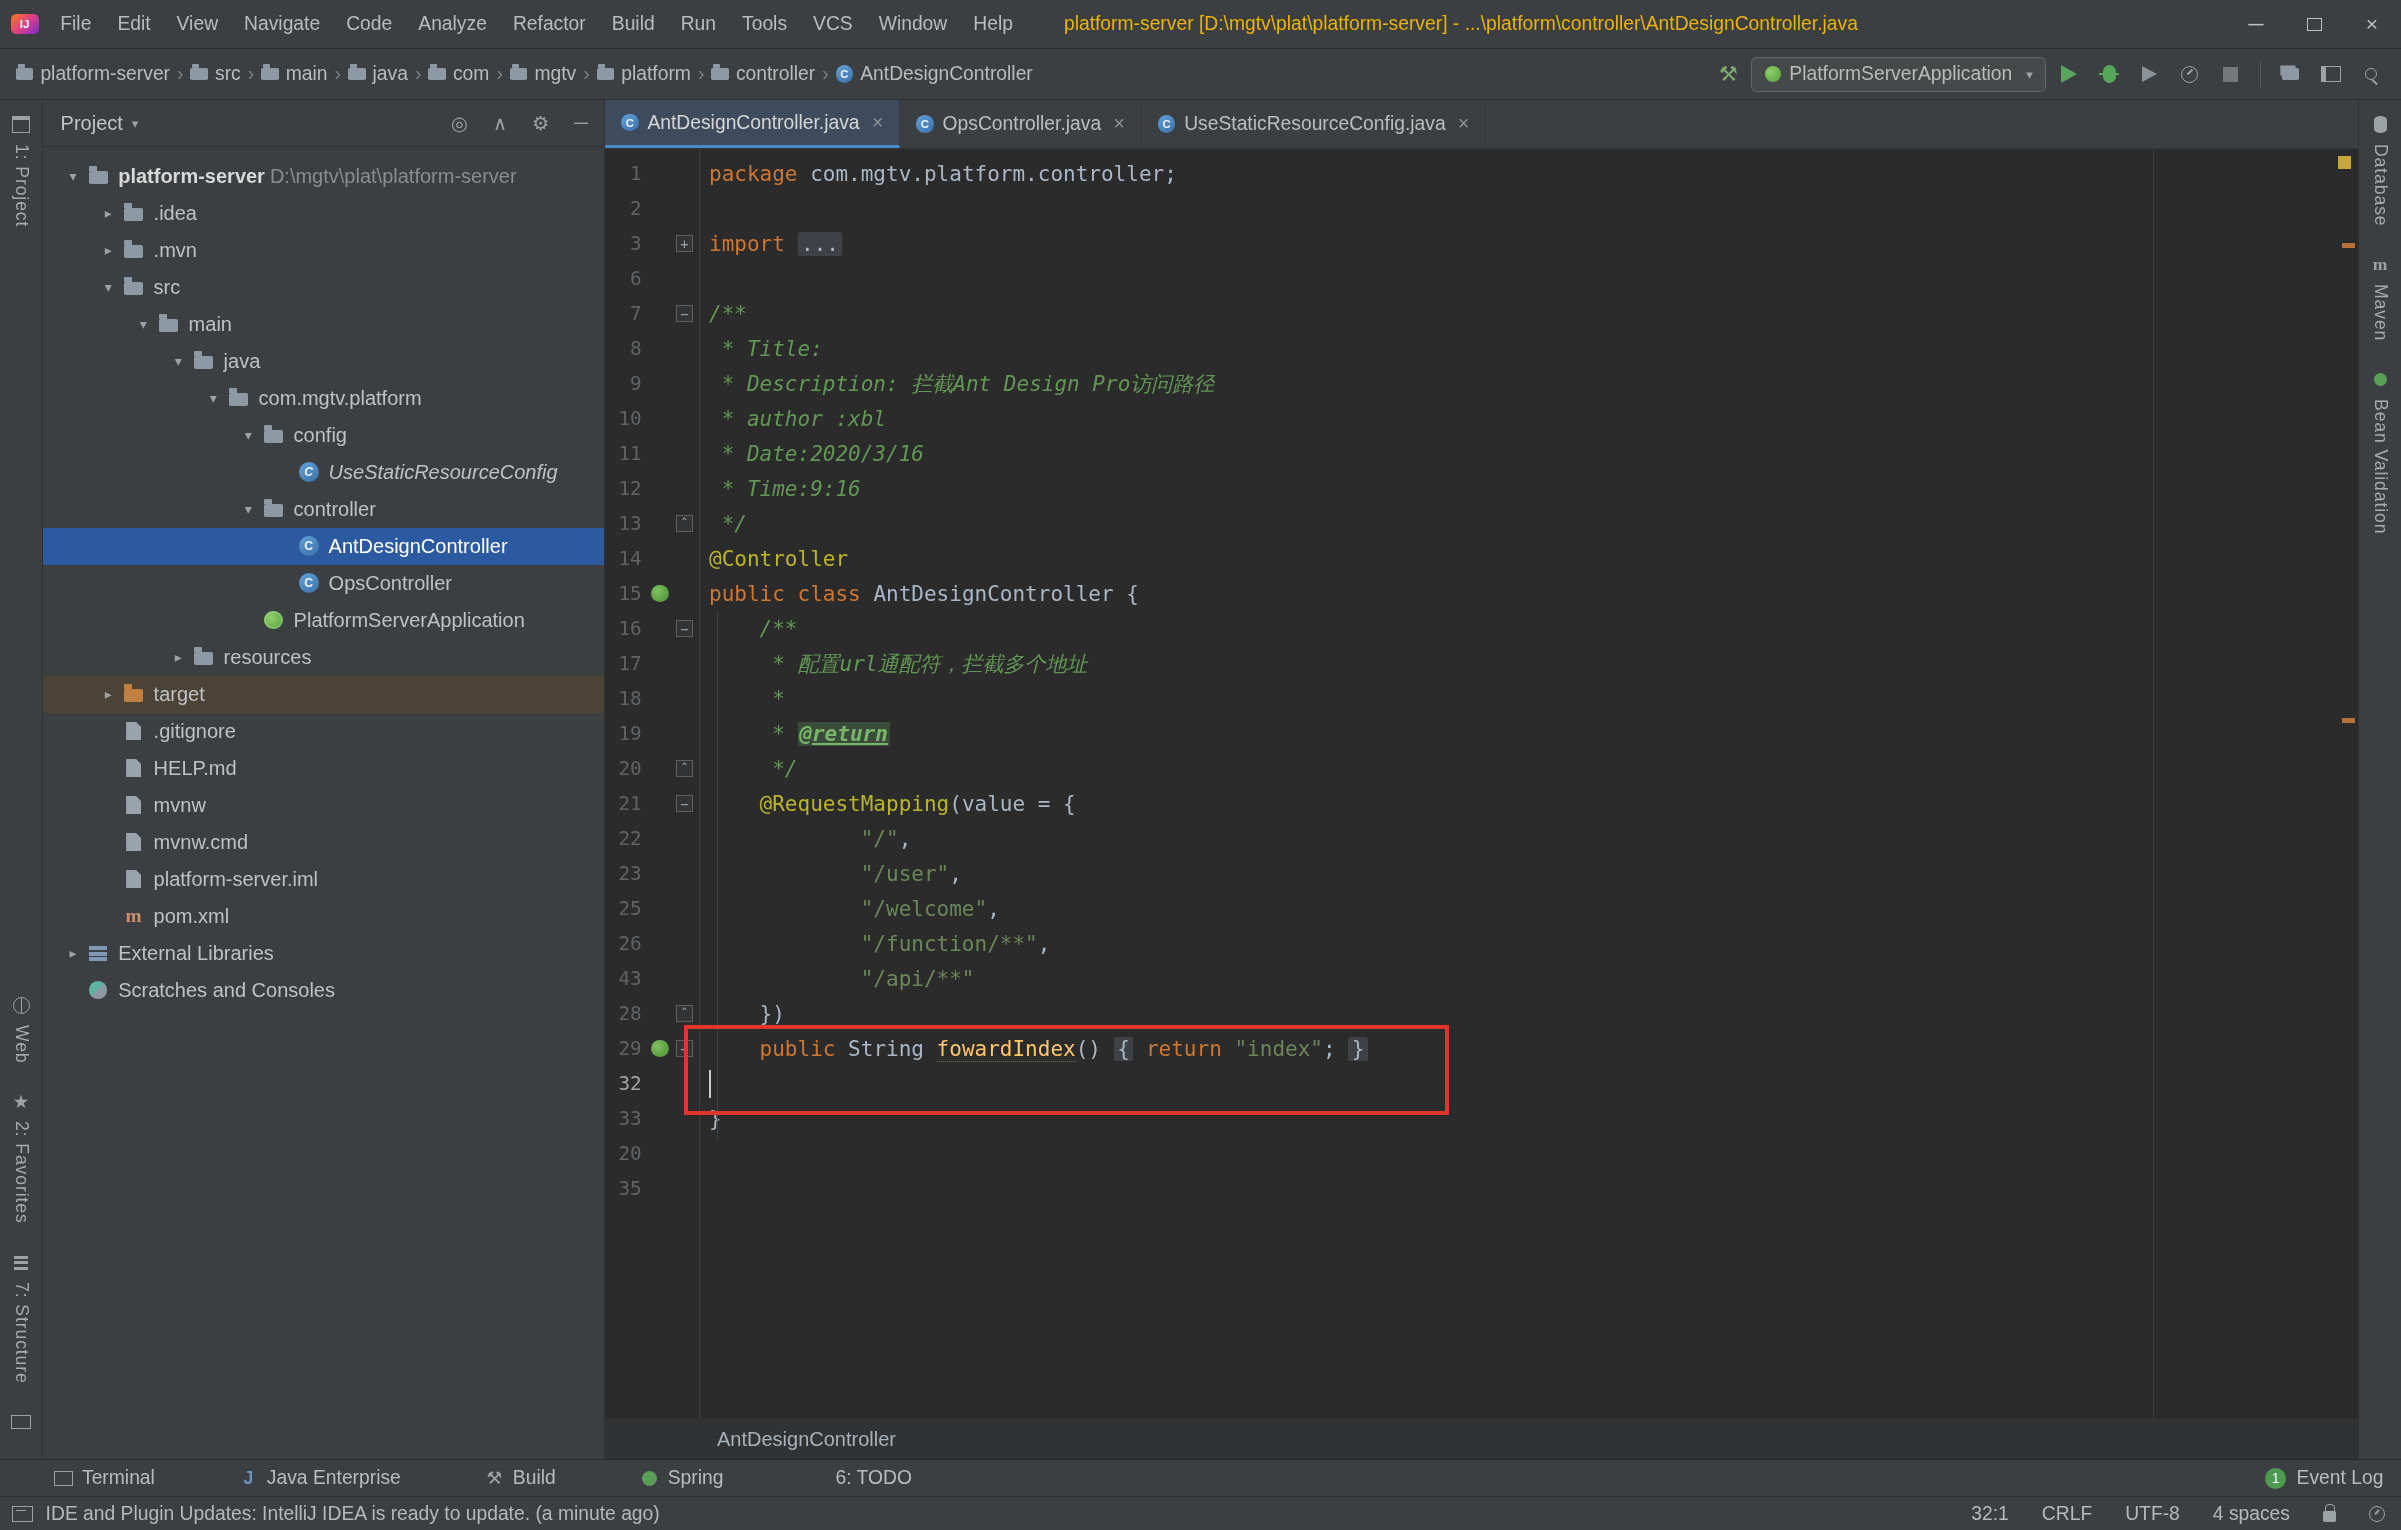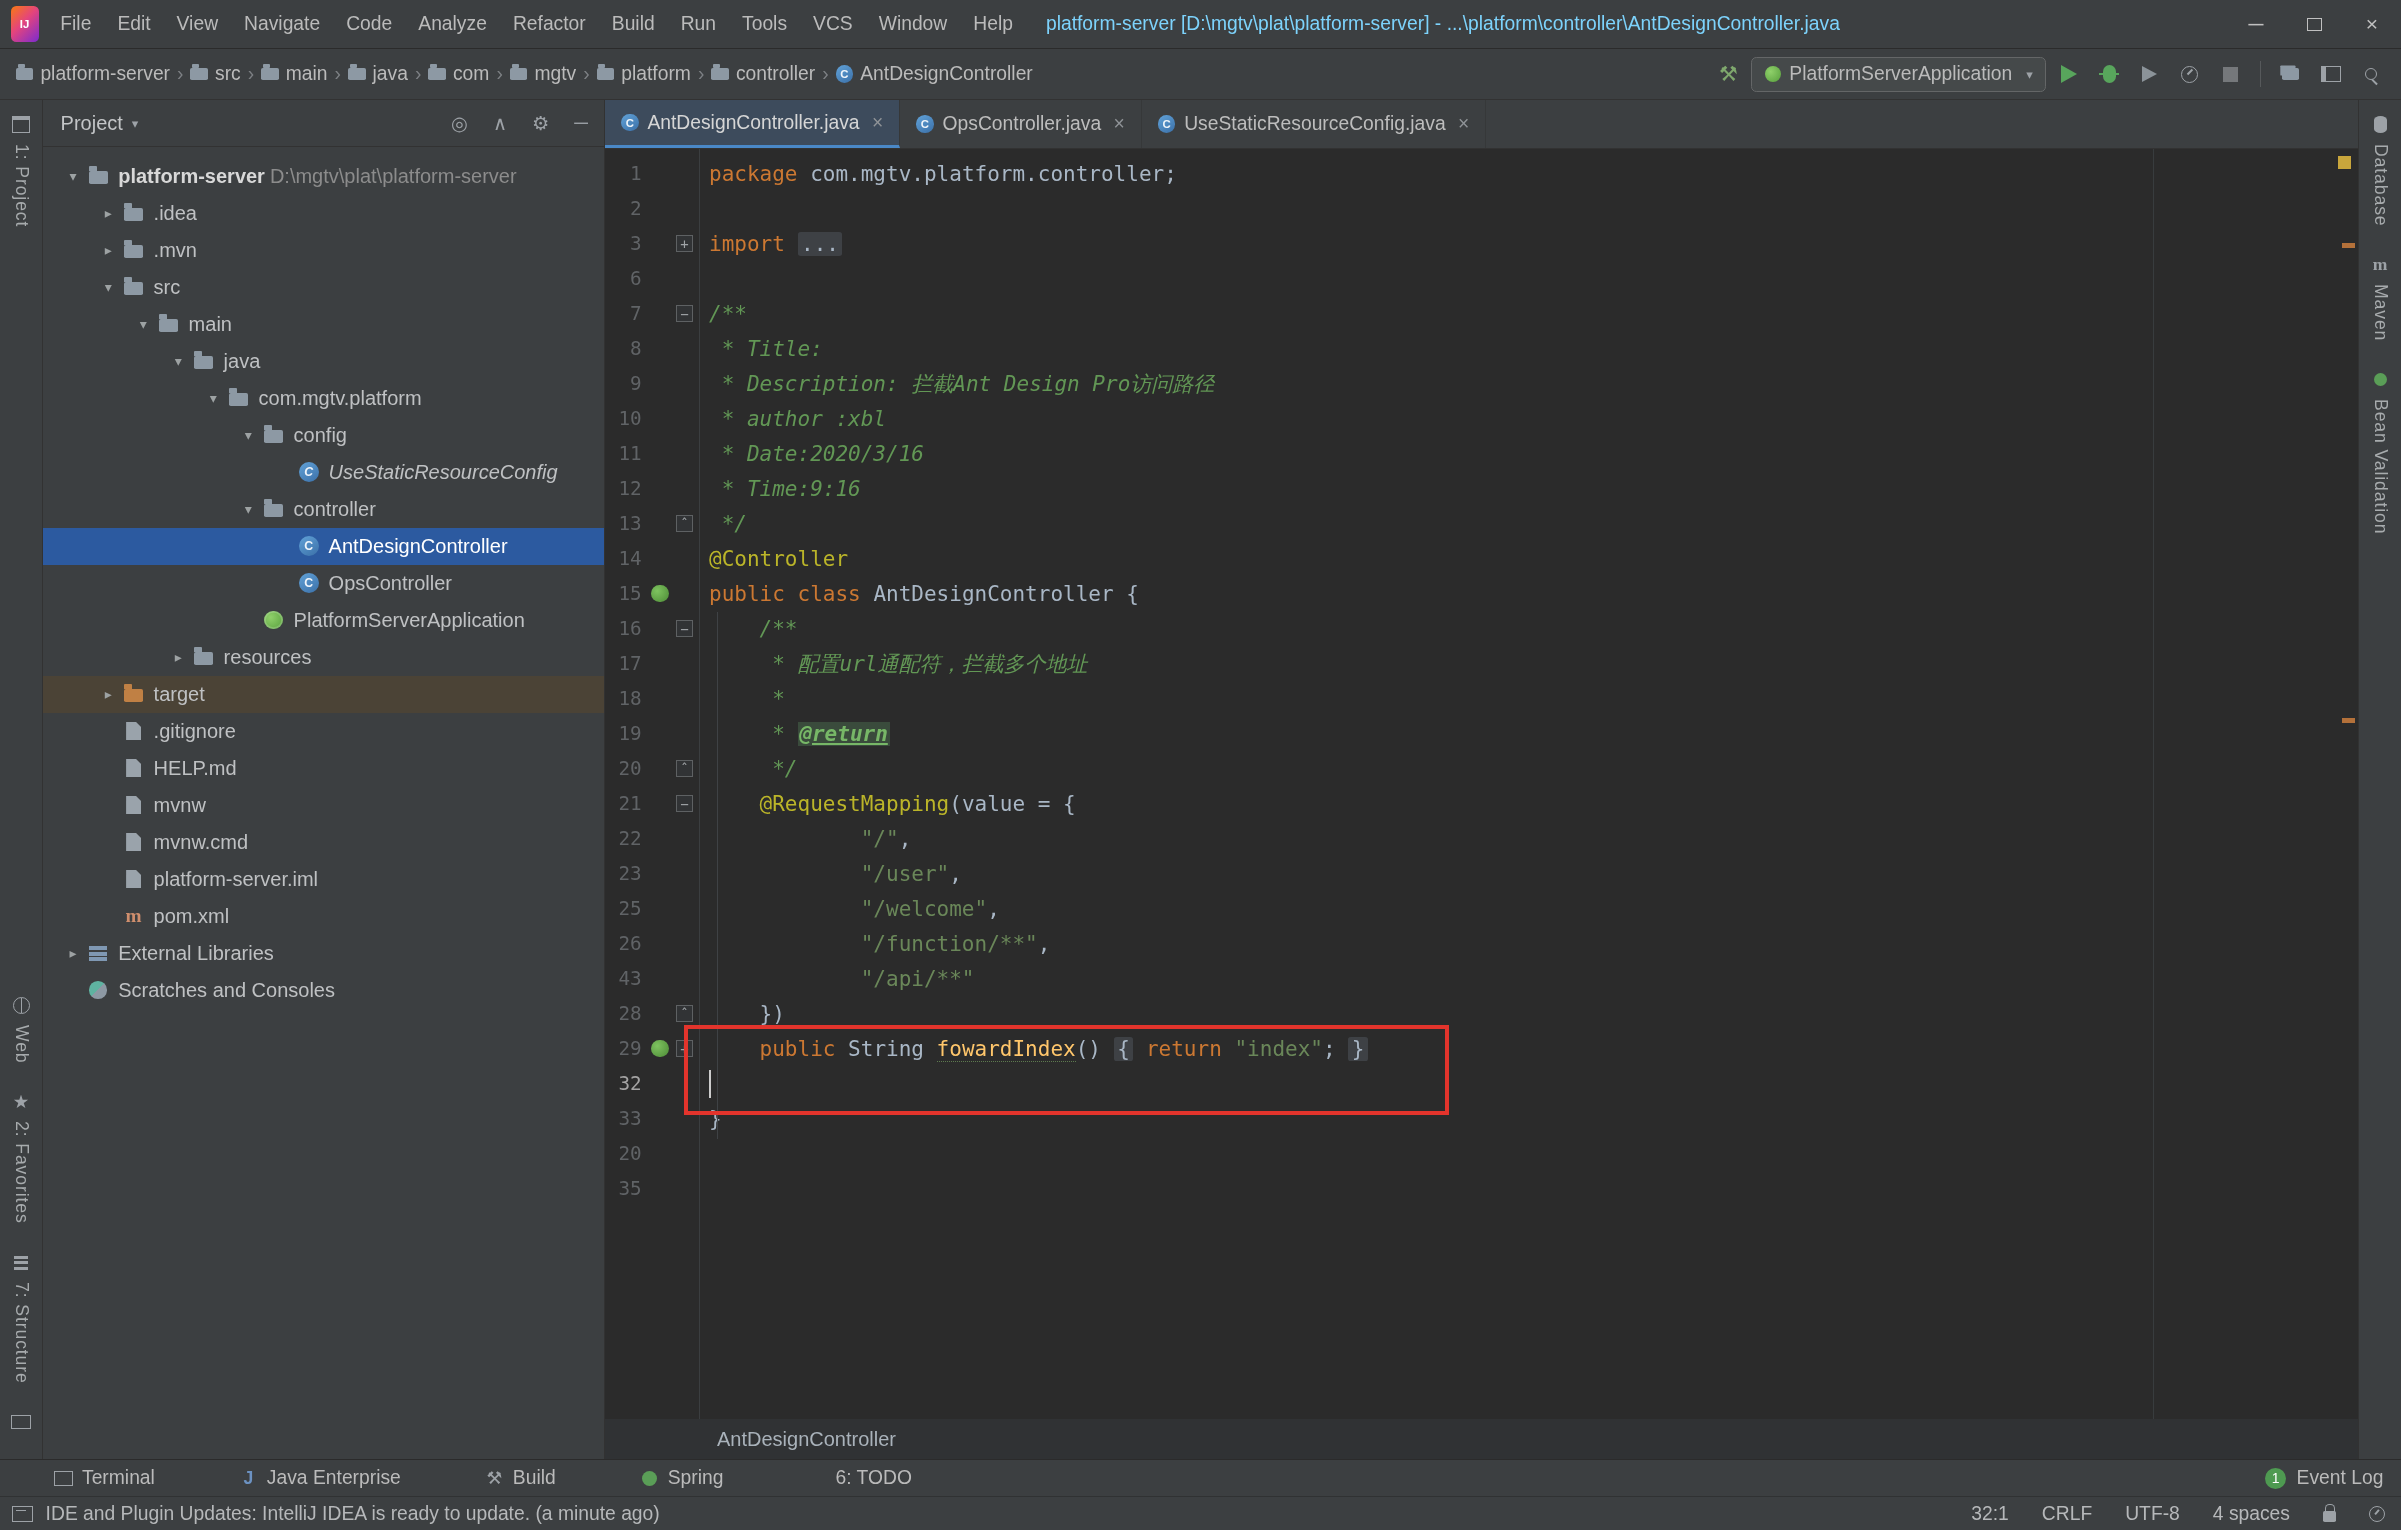"IJ" .logo { height: 36px -> 20px }
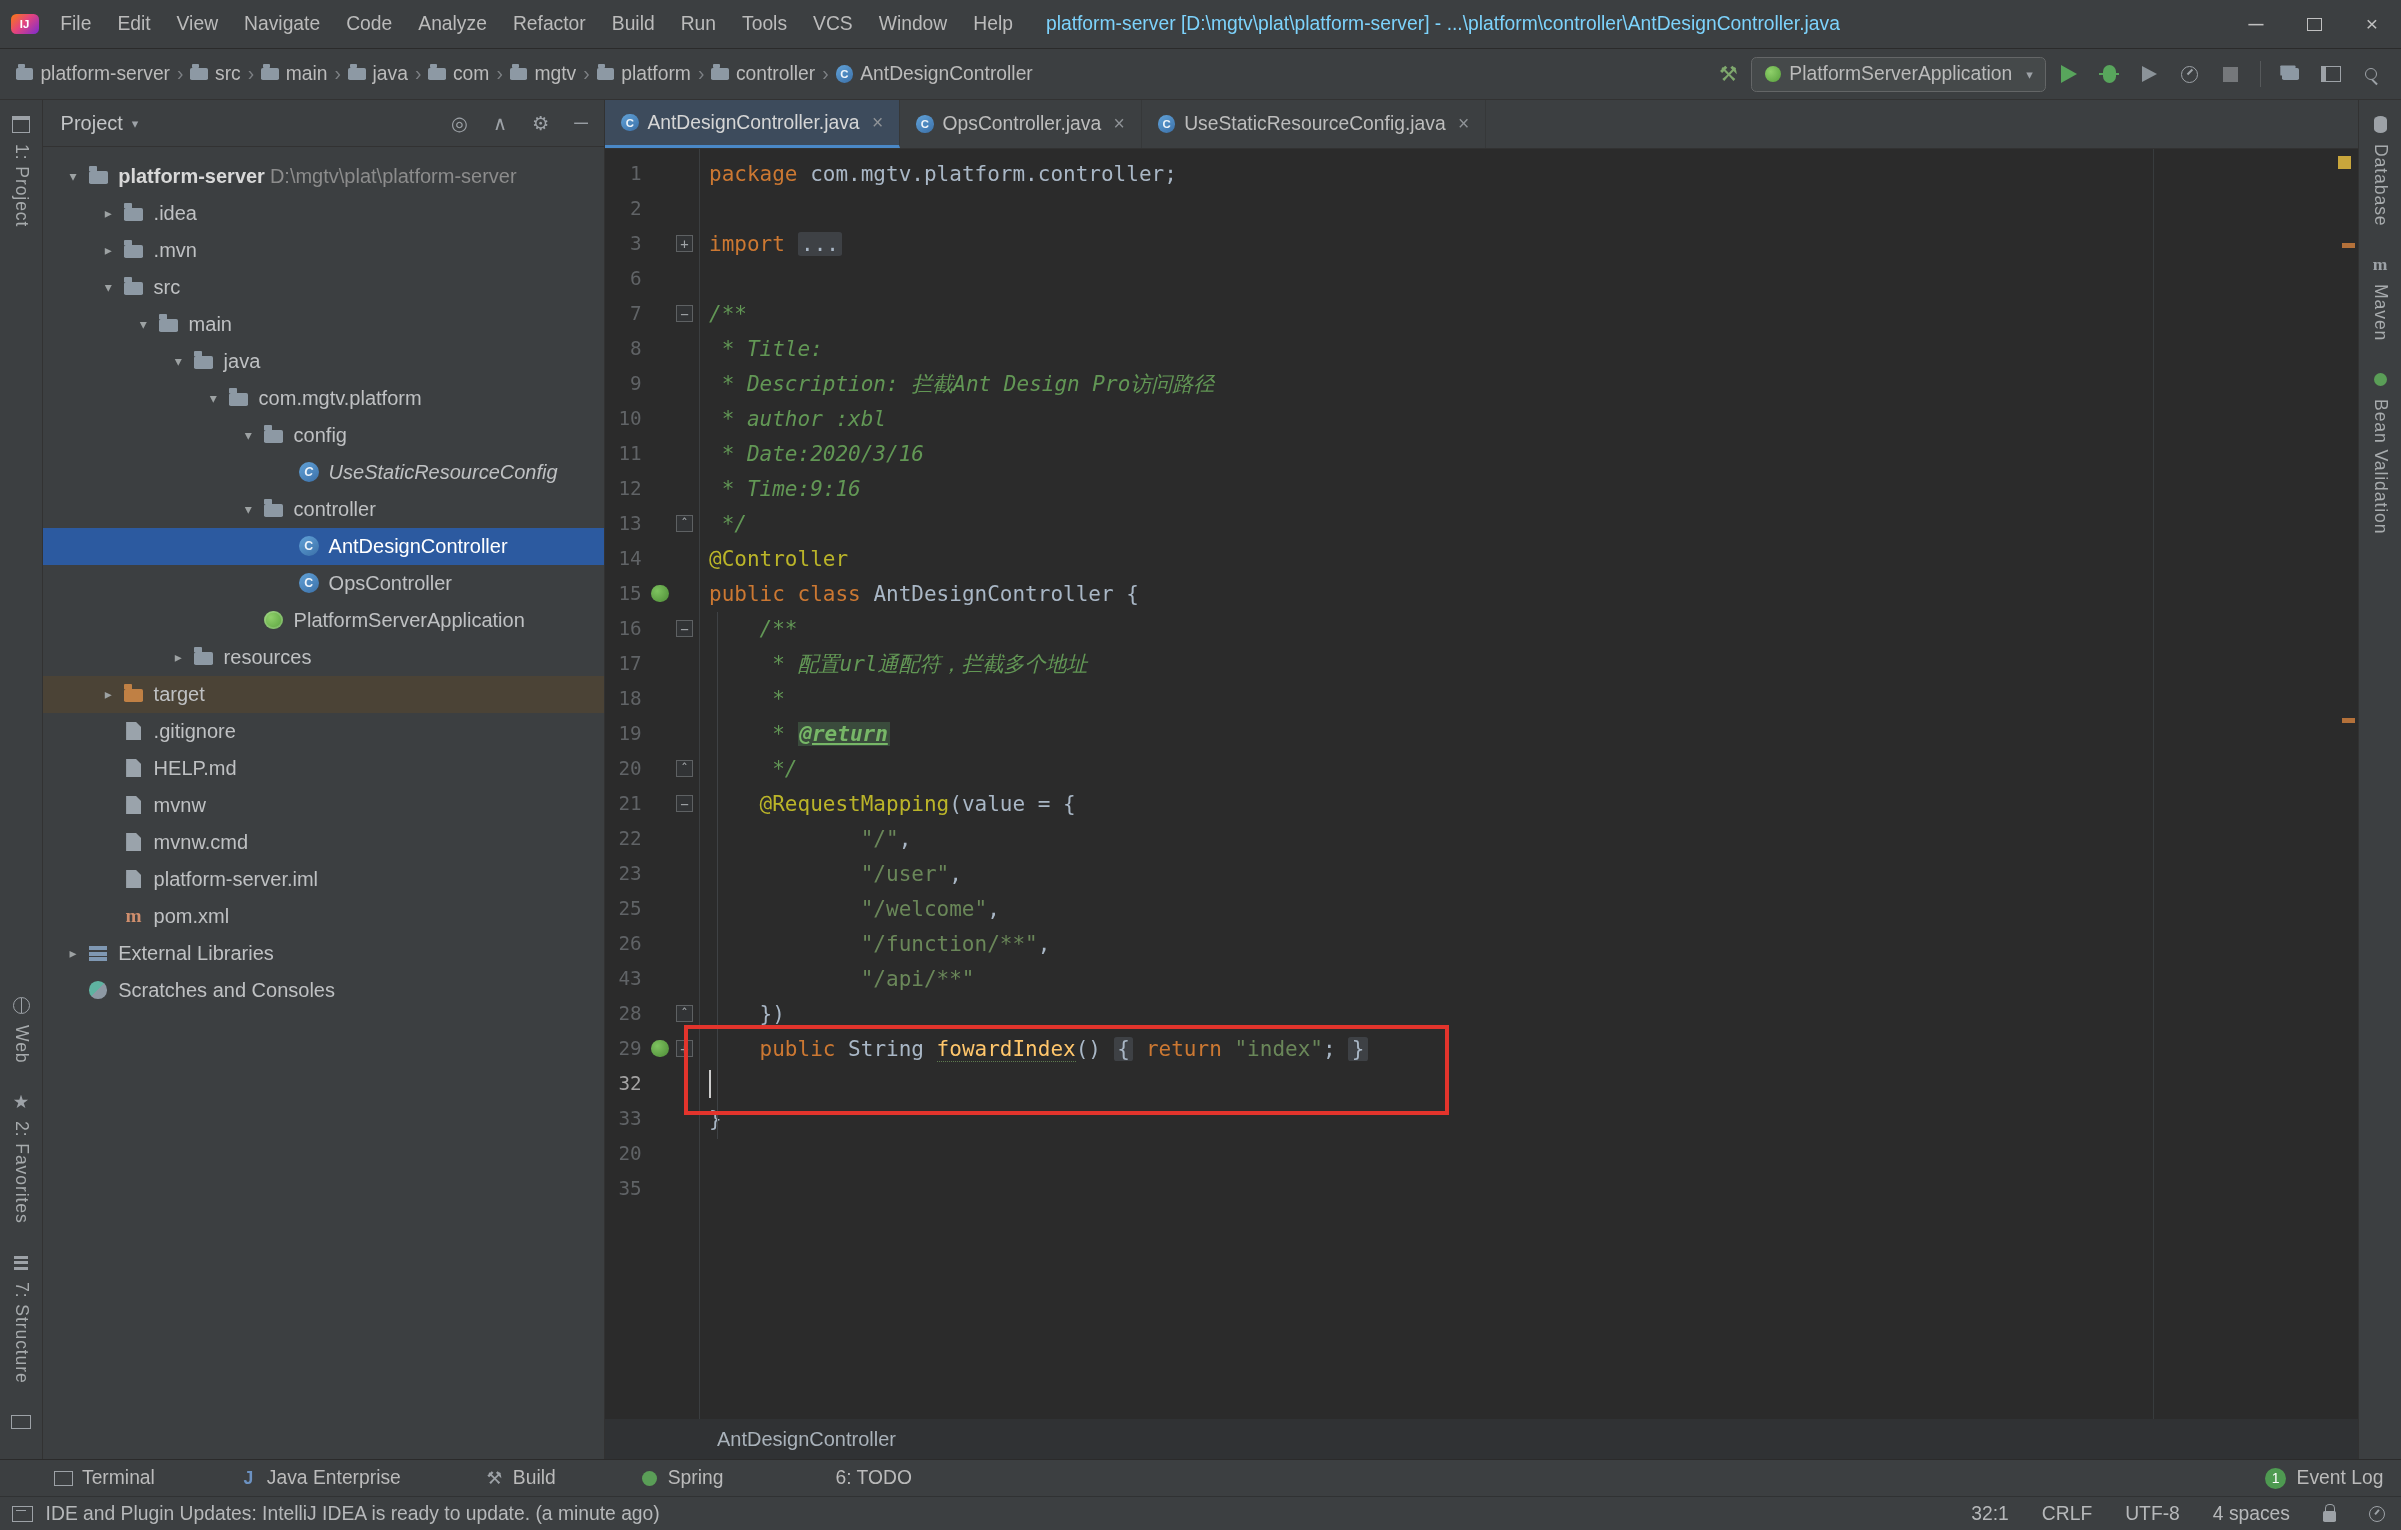"platform-server [D:\mgtv\plat\platform-server] -" .win-title { color: #7dd3fc -> #eab308; margin-left: 20px -> 38px }
